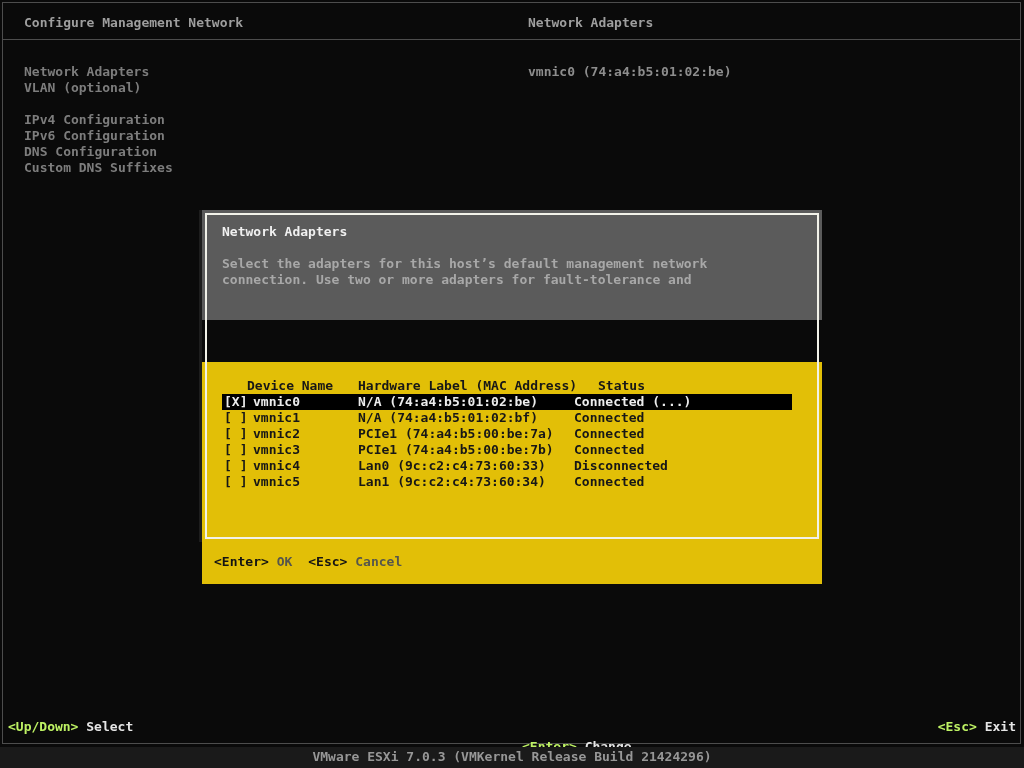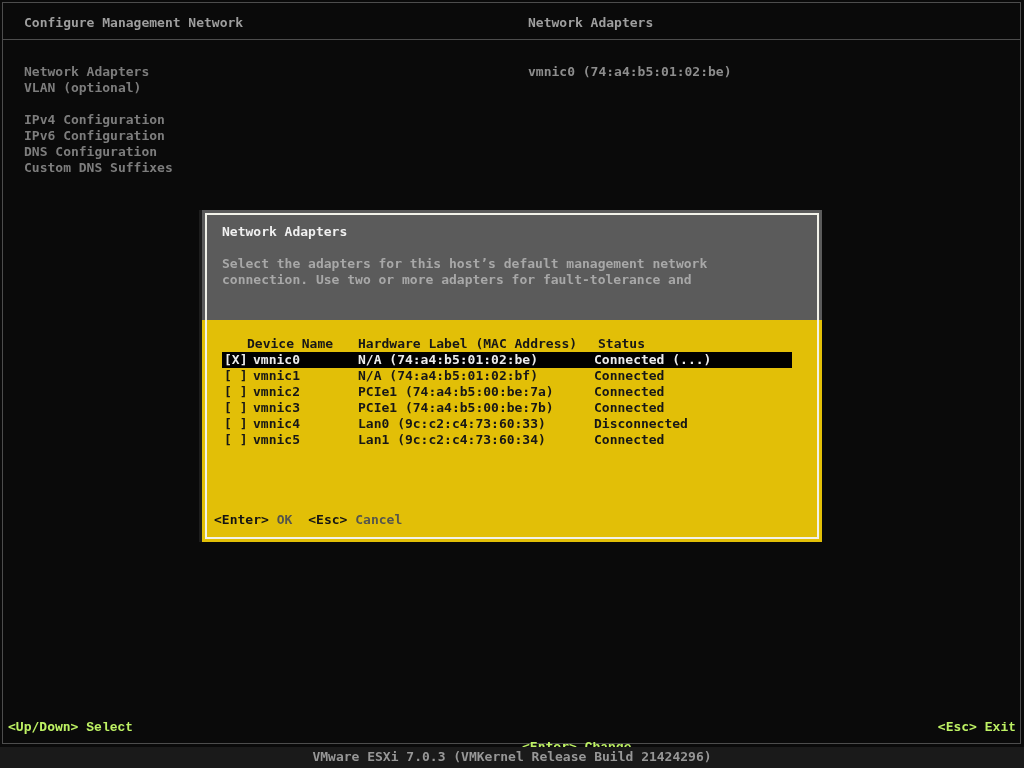"Device Name" .dlg-body { margin-top: none -> 42px }
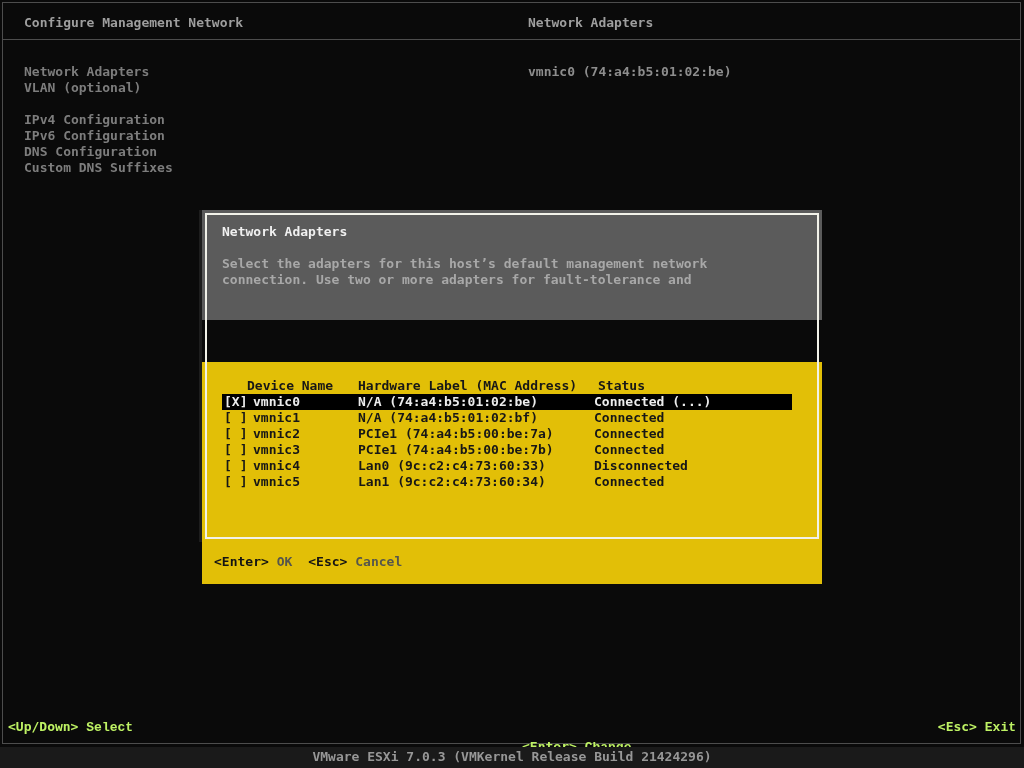"N/A (74:a4:b5:01:02:be)" .c-hw { width: 236px -> 216px }
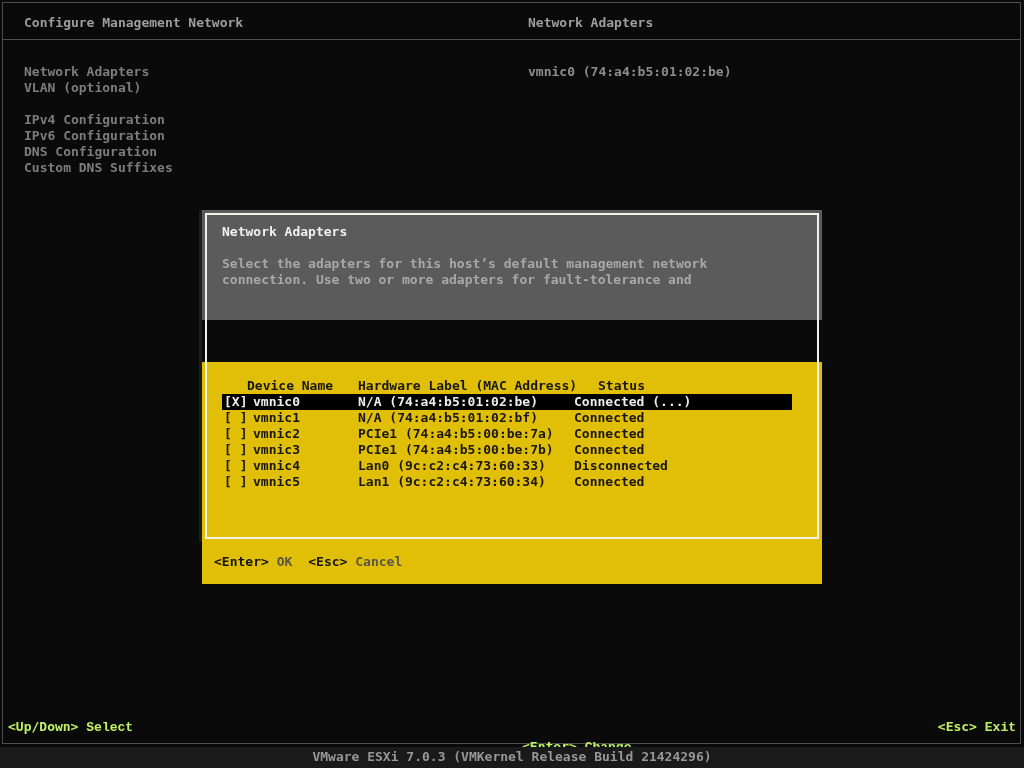"Select" .sb-label { color: #bef264 -> #e5e5e5; font-family: Liberation Mono, monospace -> none }
